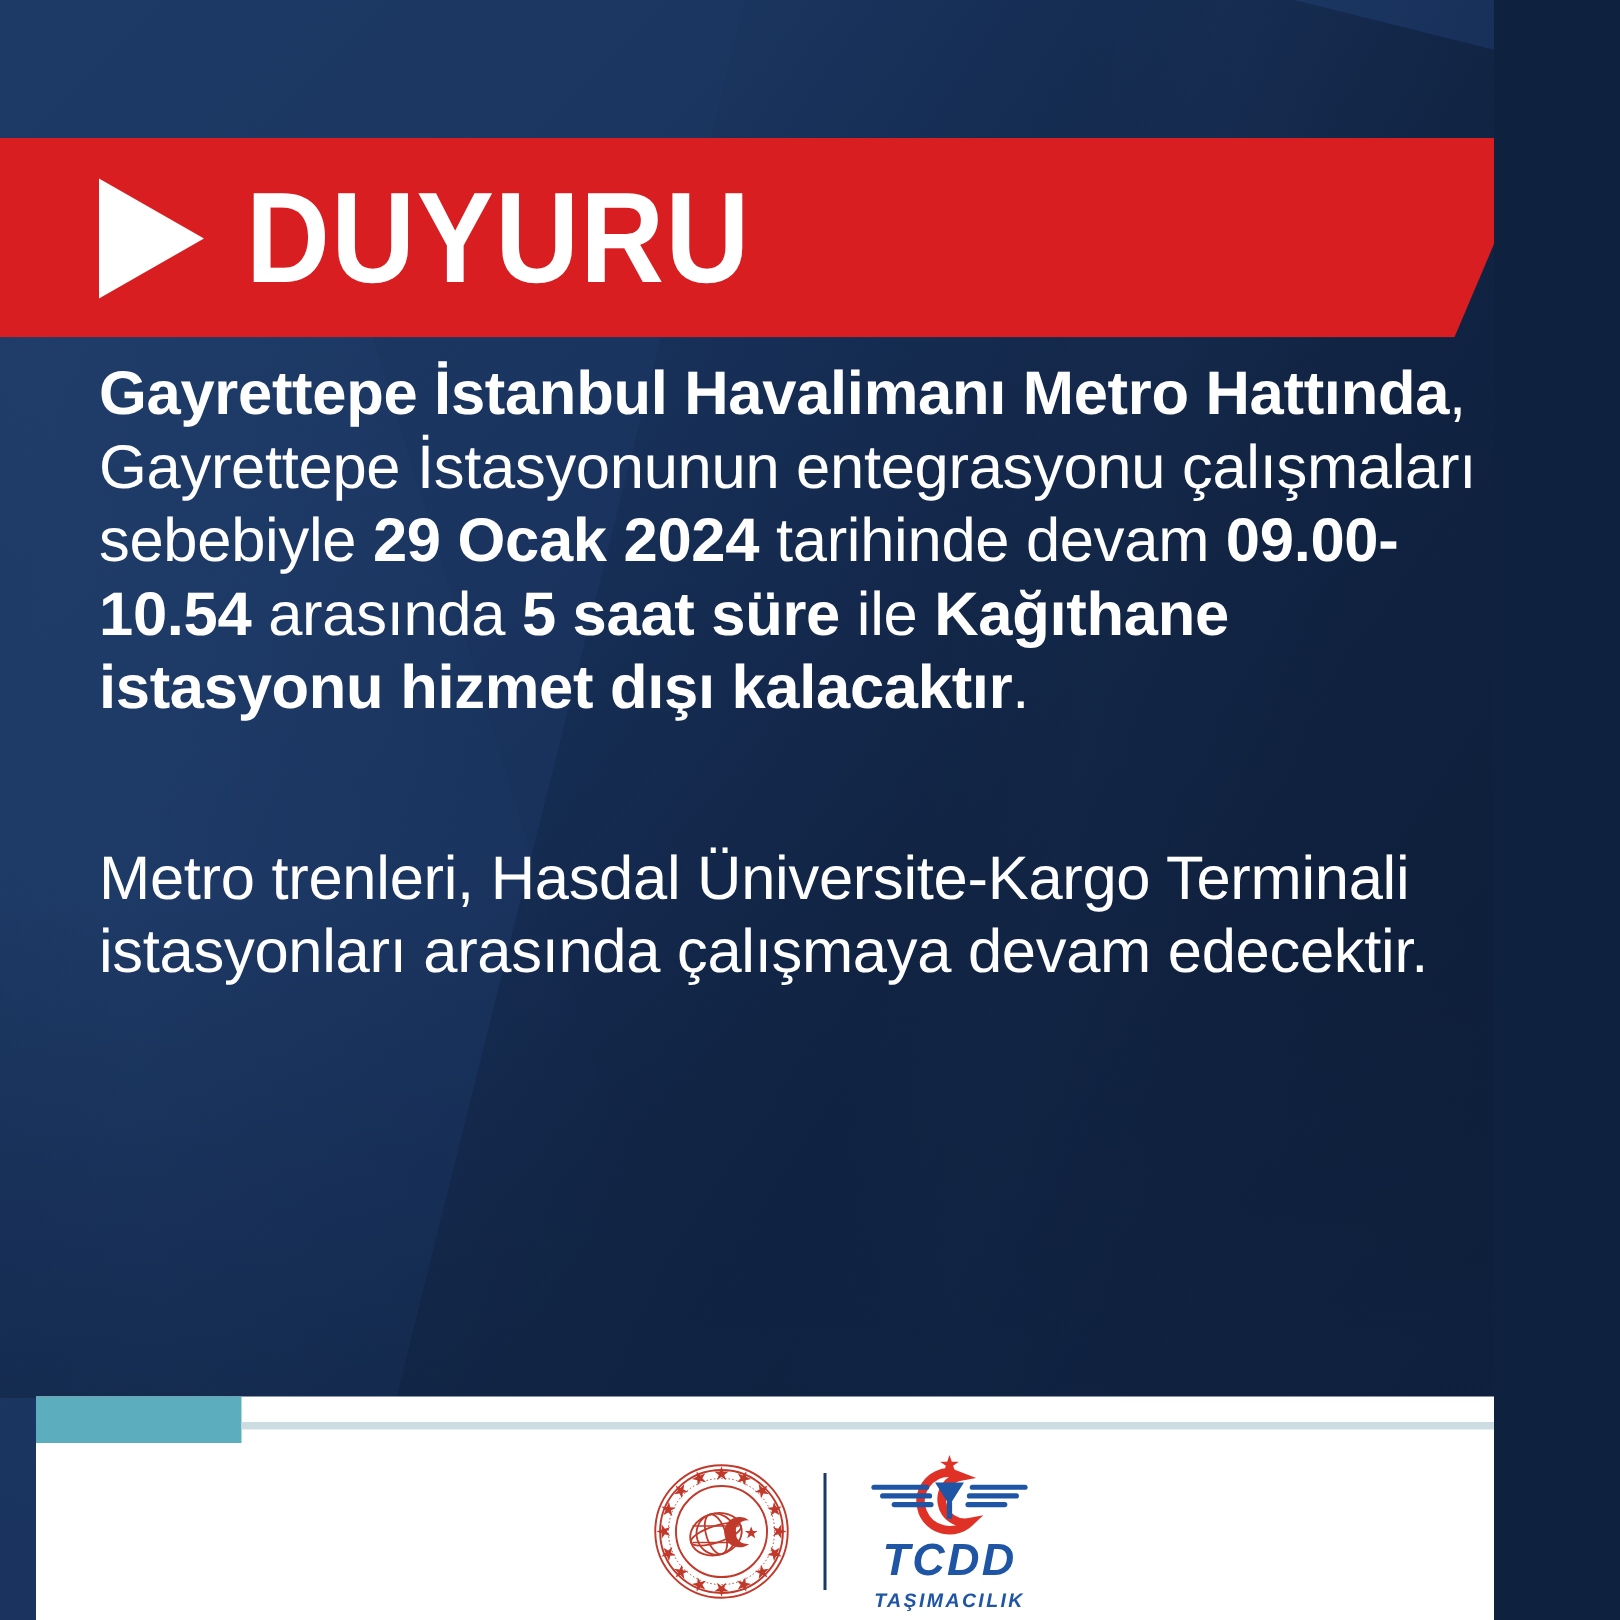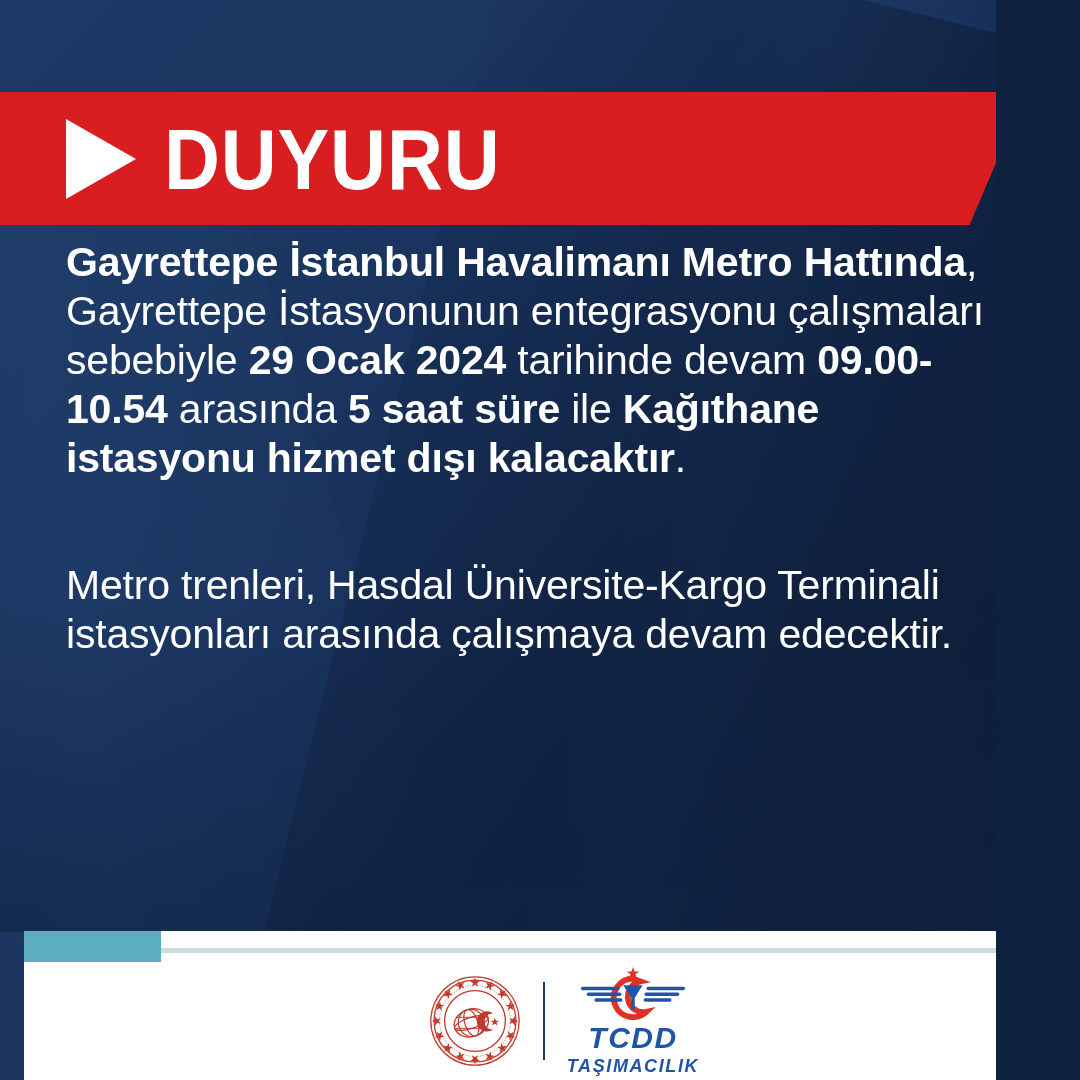"TAŞIMACILIK" .tcdd-sub { font-size: 18px -> 13px }
